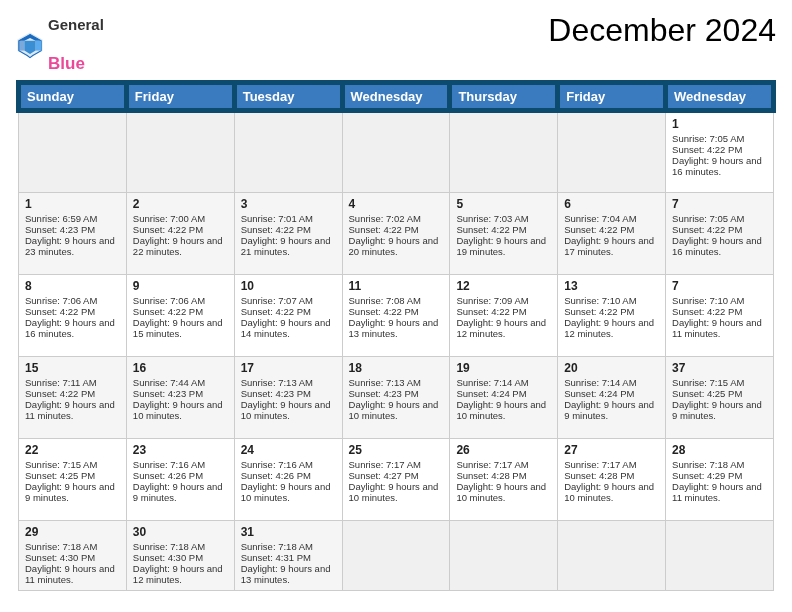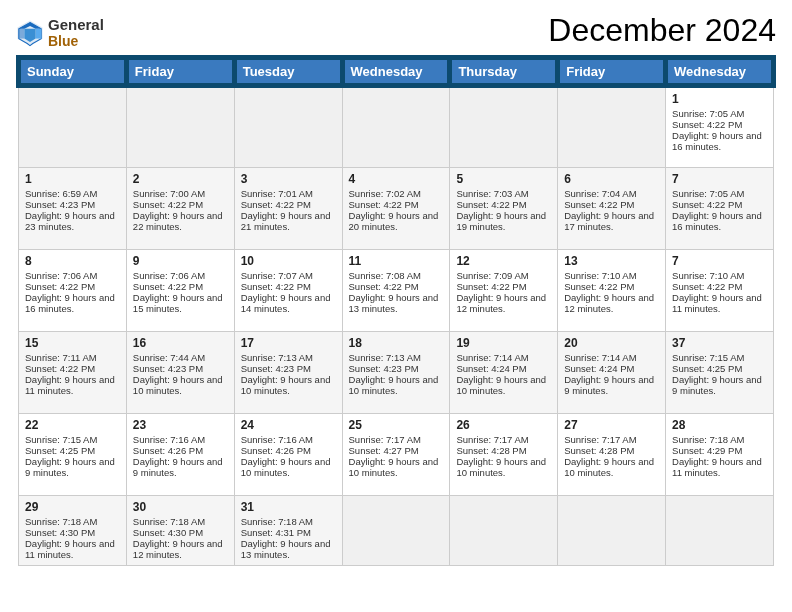"Blue" div { color: #a16207 -> #ec4899; font-size: 14px -> 17px; margin-top: none -> 21px }
